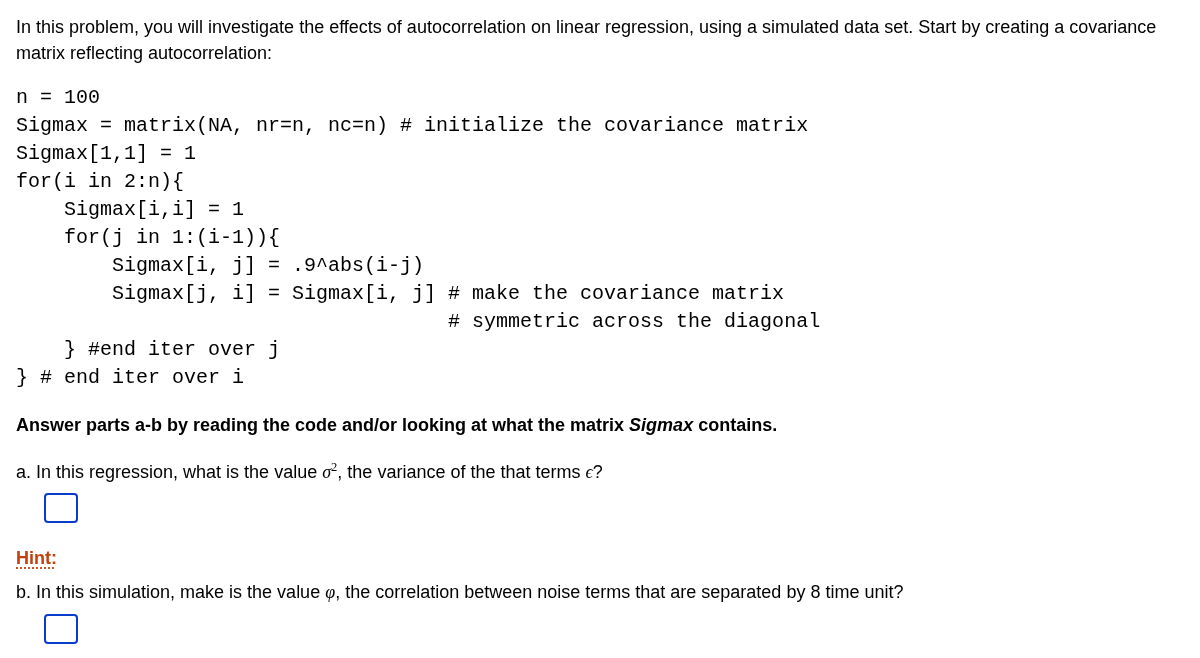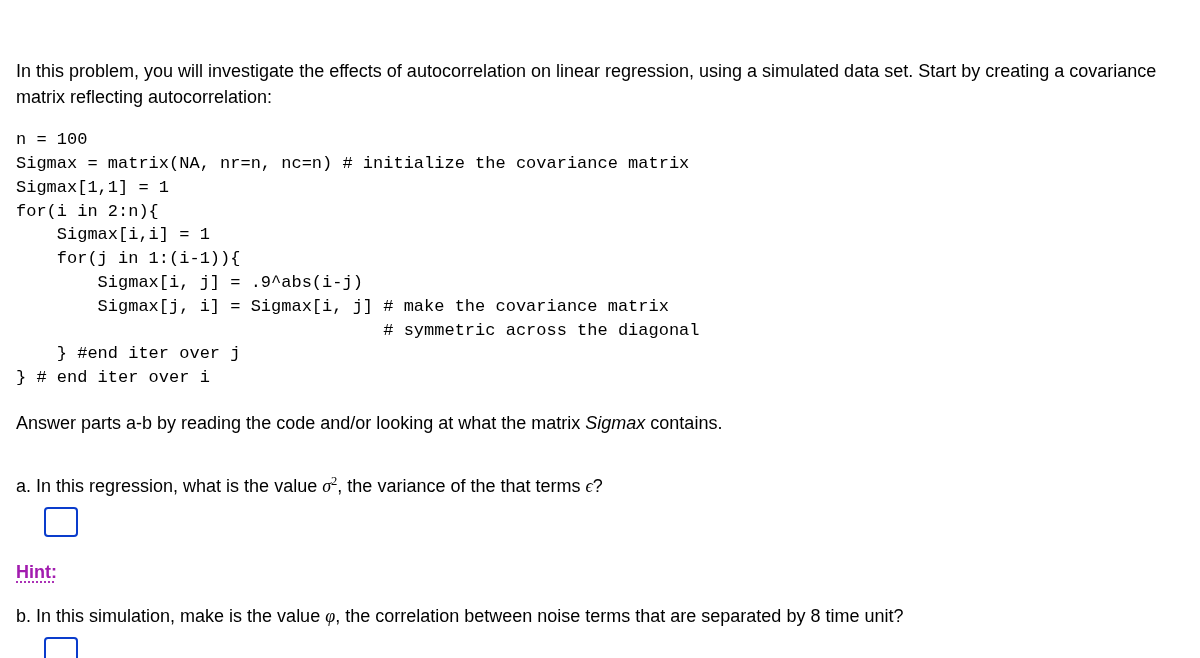"In this problem, you will" .intro { margin-top: 44px -> none }
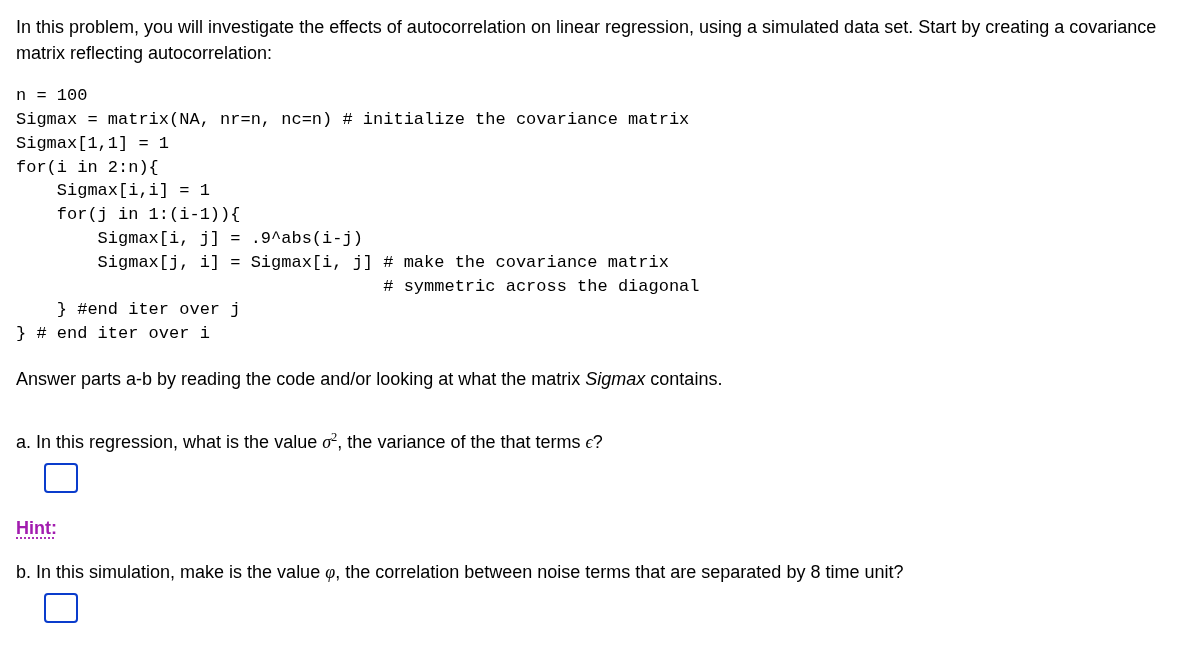"n = 100" .code-block { font-size: 17px -> 20px }
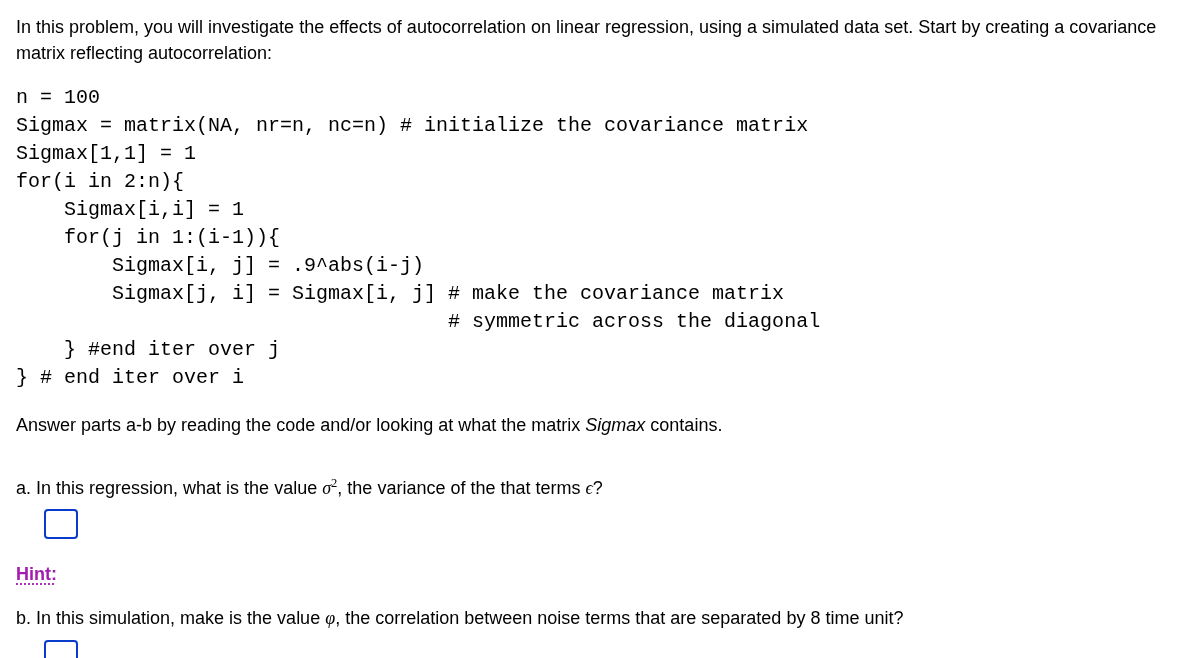"Answer parts a-b by reading" .mid { font-weight: none -> bold; margin-bottom: 36px -> 20px }
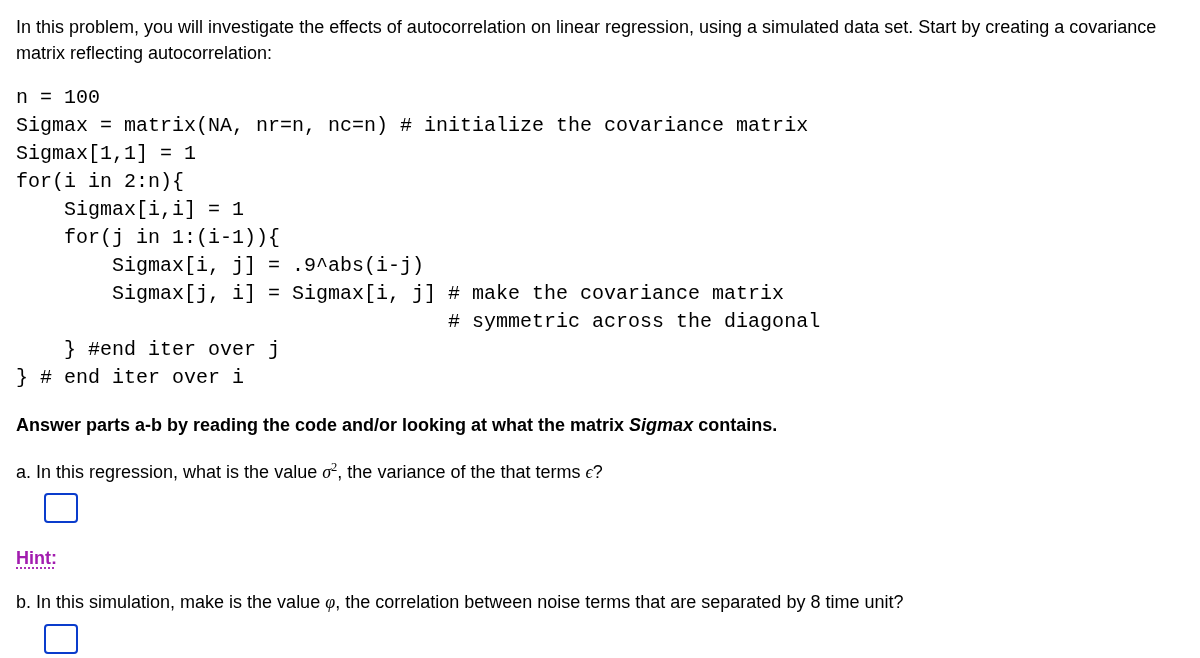"Hint:" .hint { color: #a21caf -> #c2410c; margin-bottom: 18px -> 8px }
